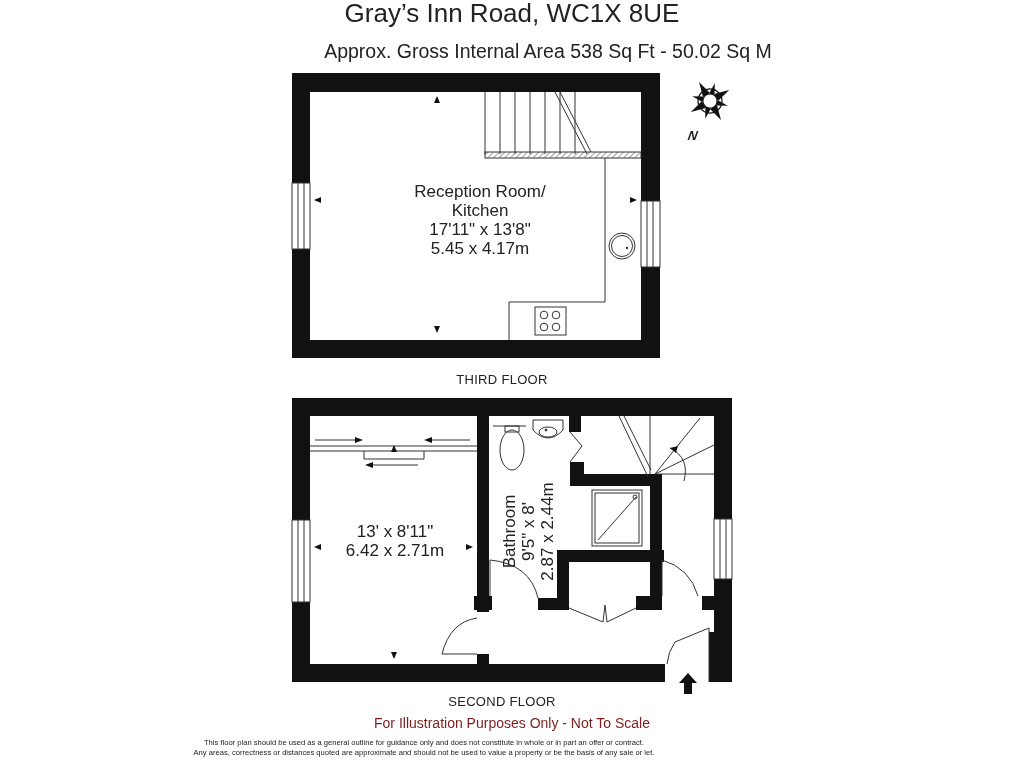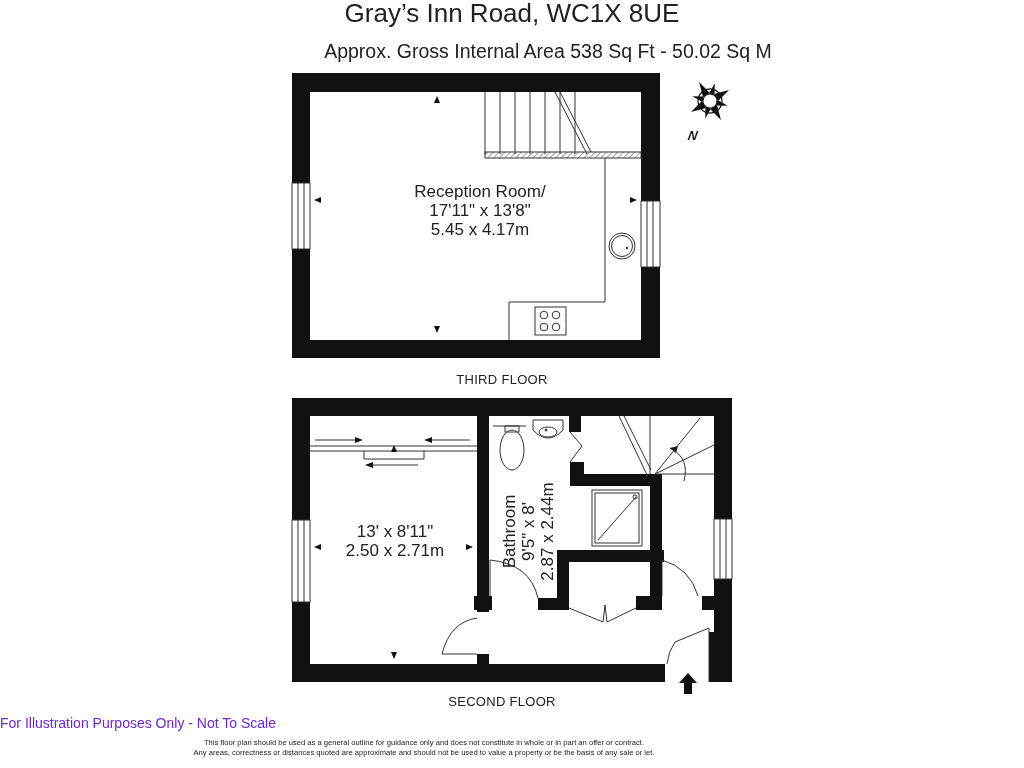"Kitchen" div { html: none -> <div>Kitchen</div> }
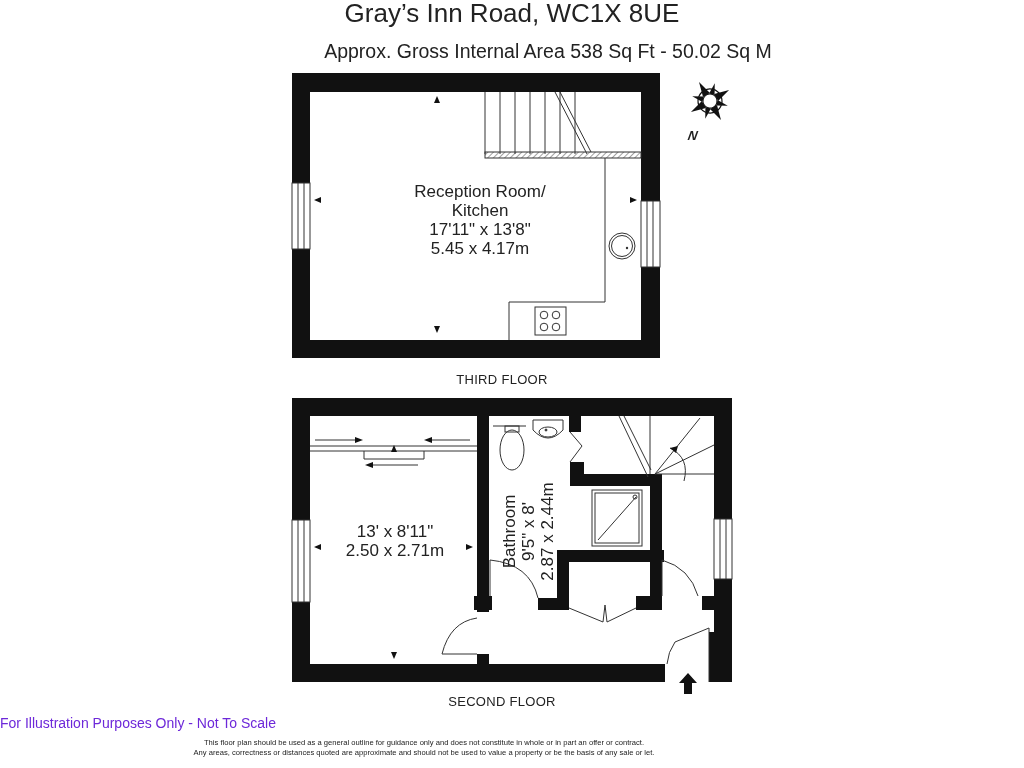"2.50 x 2.71m" div { text: 2.50 -> 6.42 }
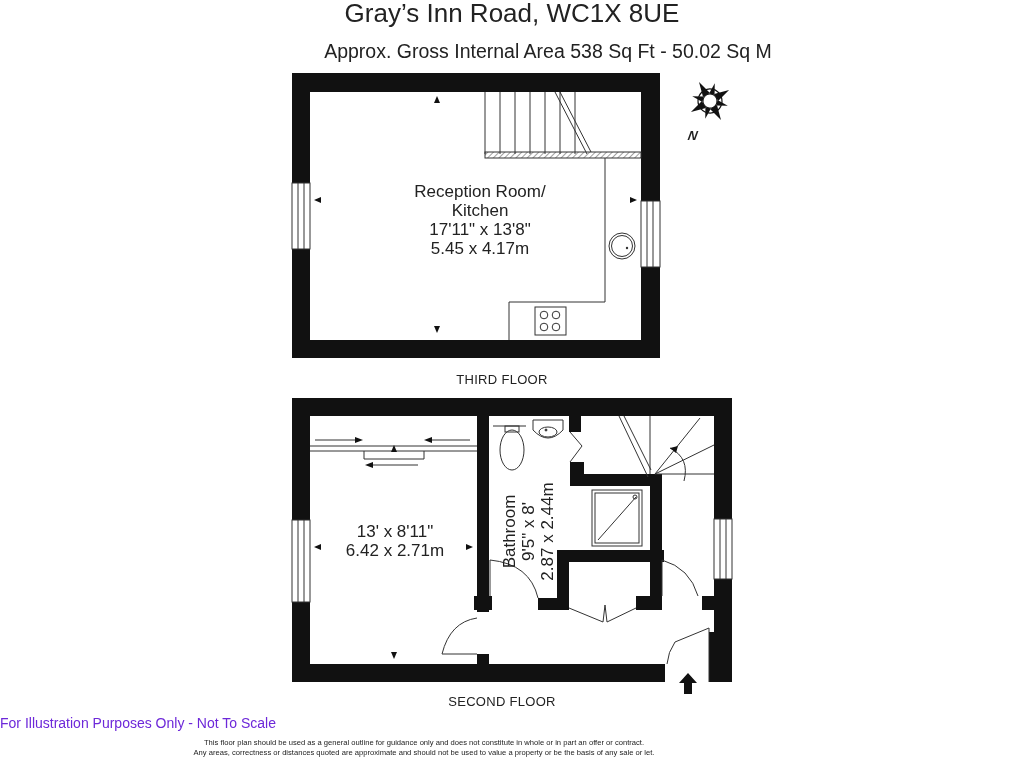"For Illustration Purposes Only -" .illus { color: #6d28d9 -> #7f1d1d; text-align: none -> center }
